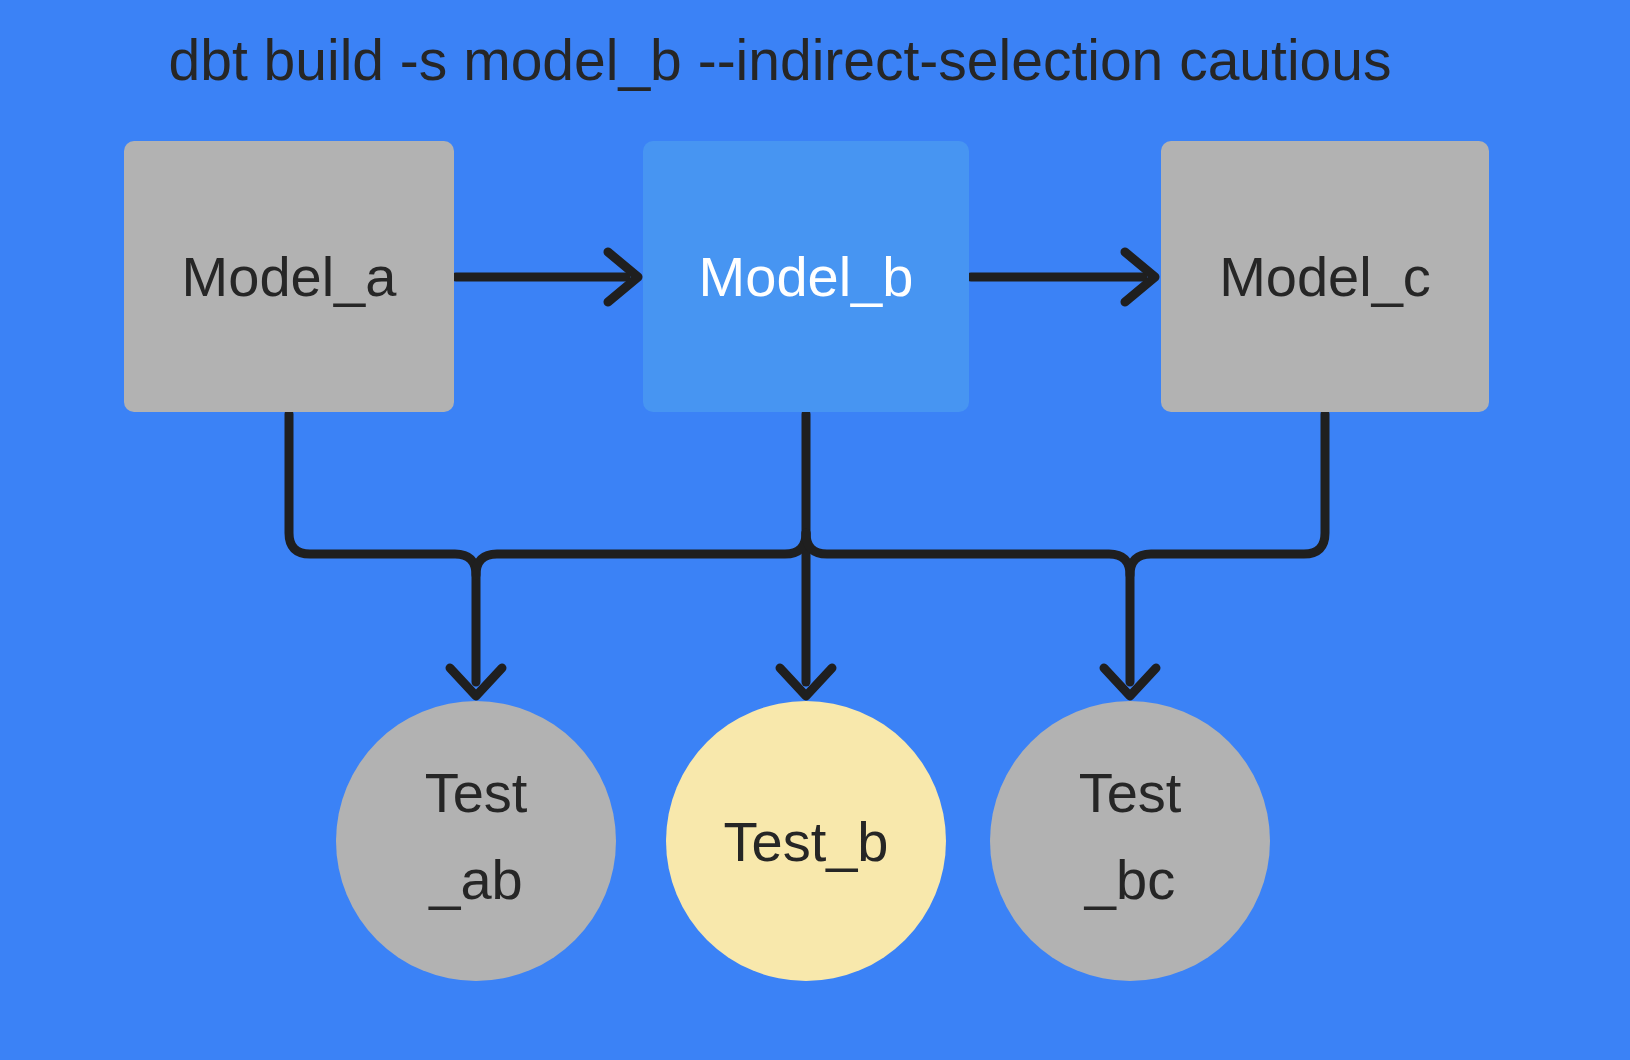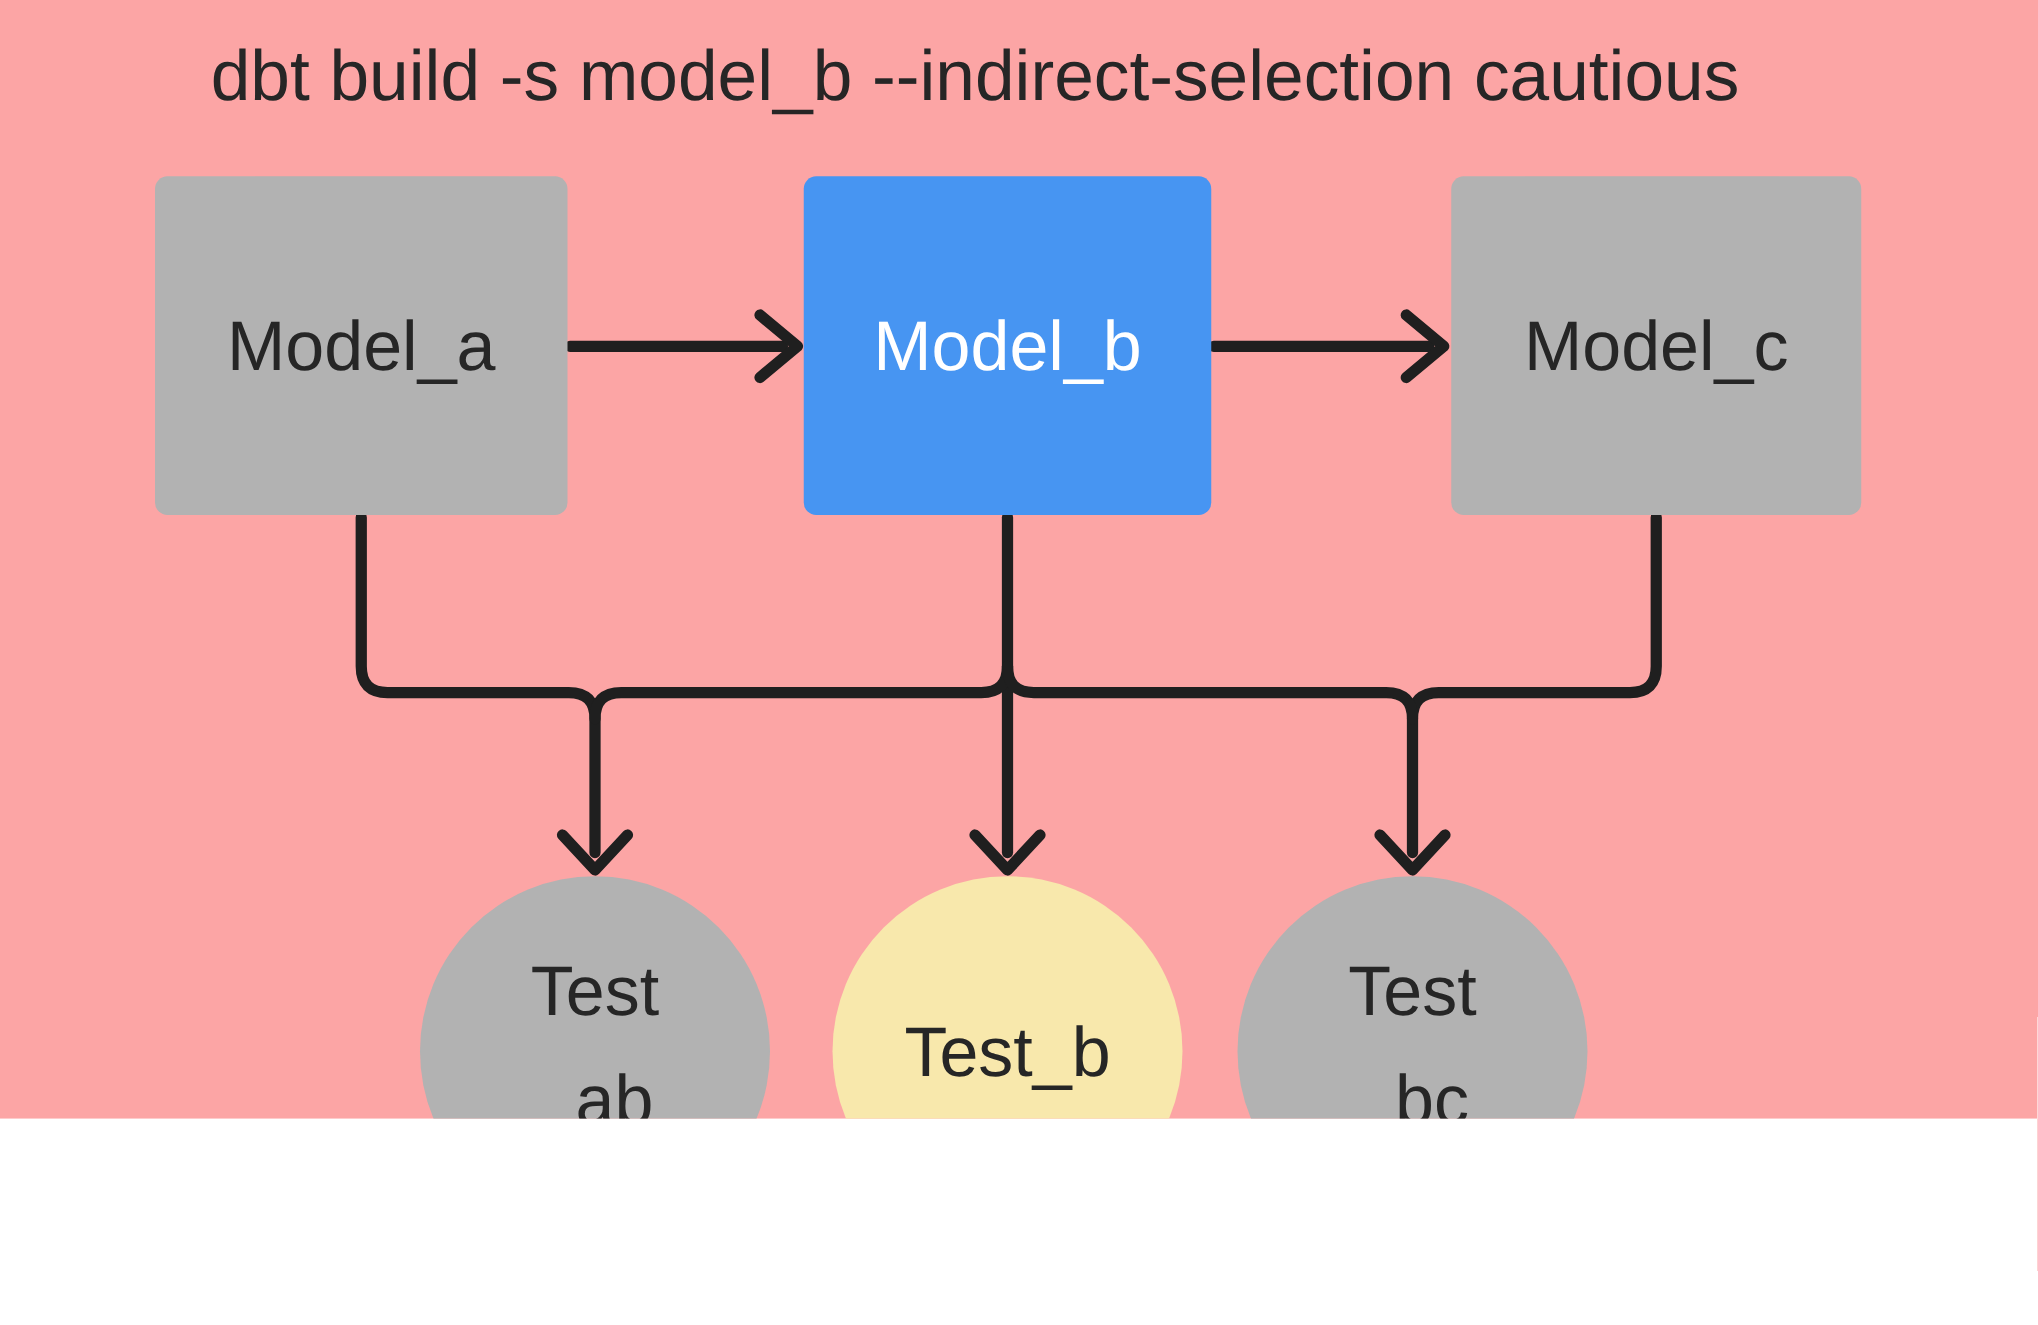"dbt build -s model_b" .canvas-wrap { background: #fca5a5 -> #3b82f6; height: 895px -> 1060px }
